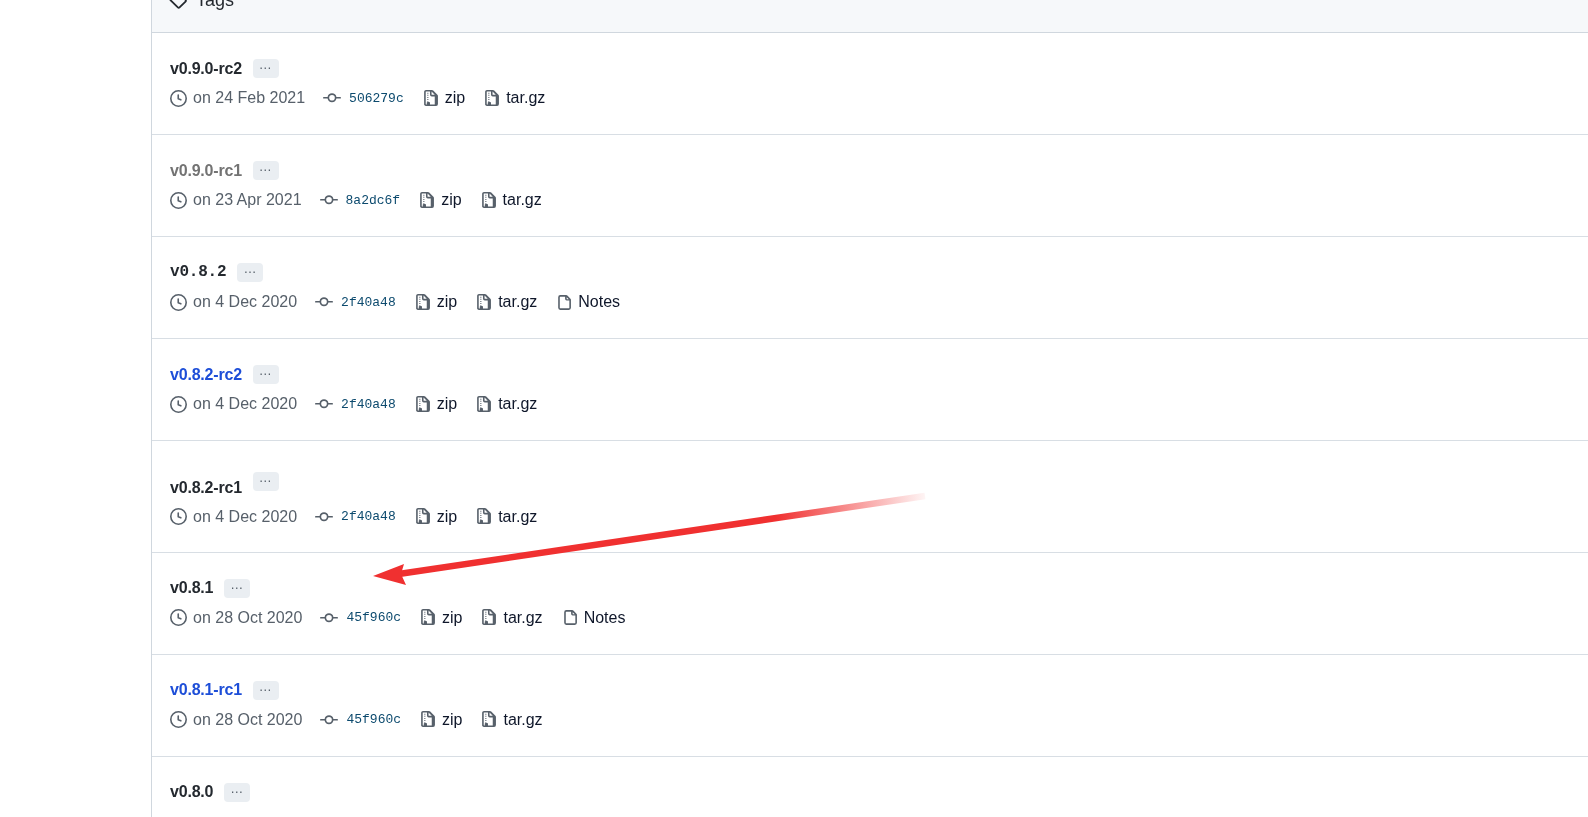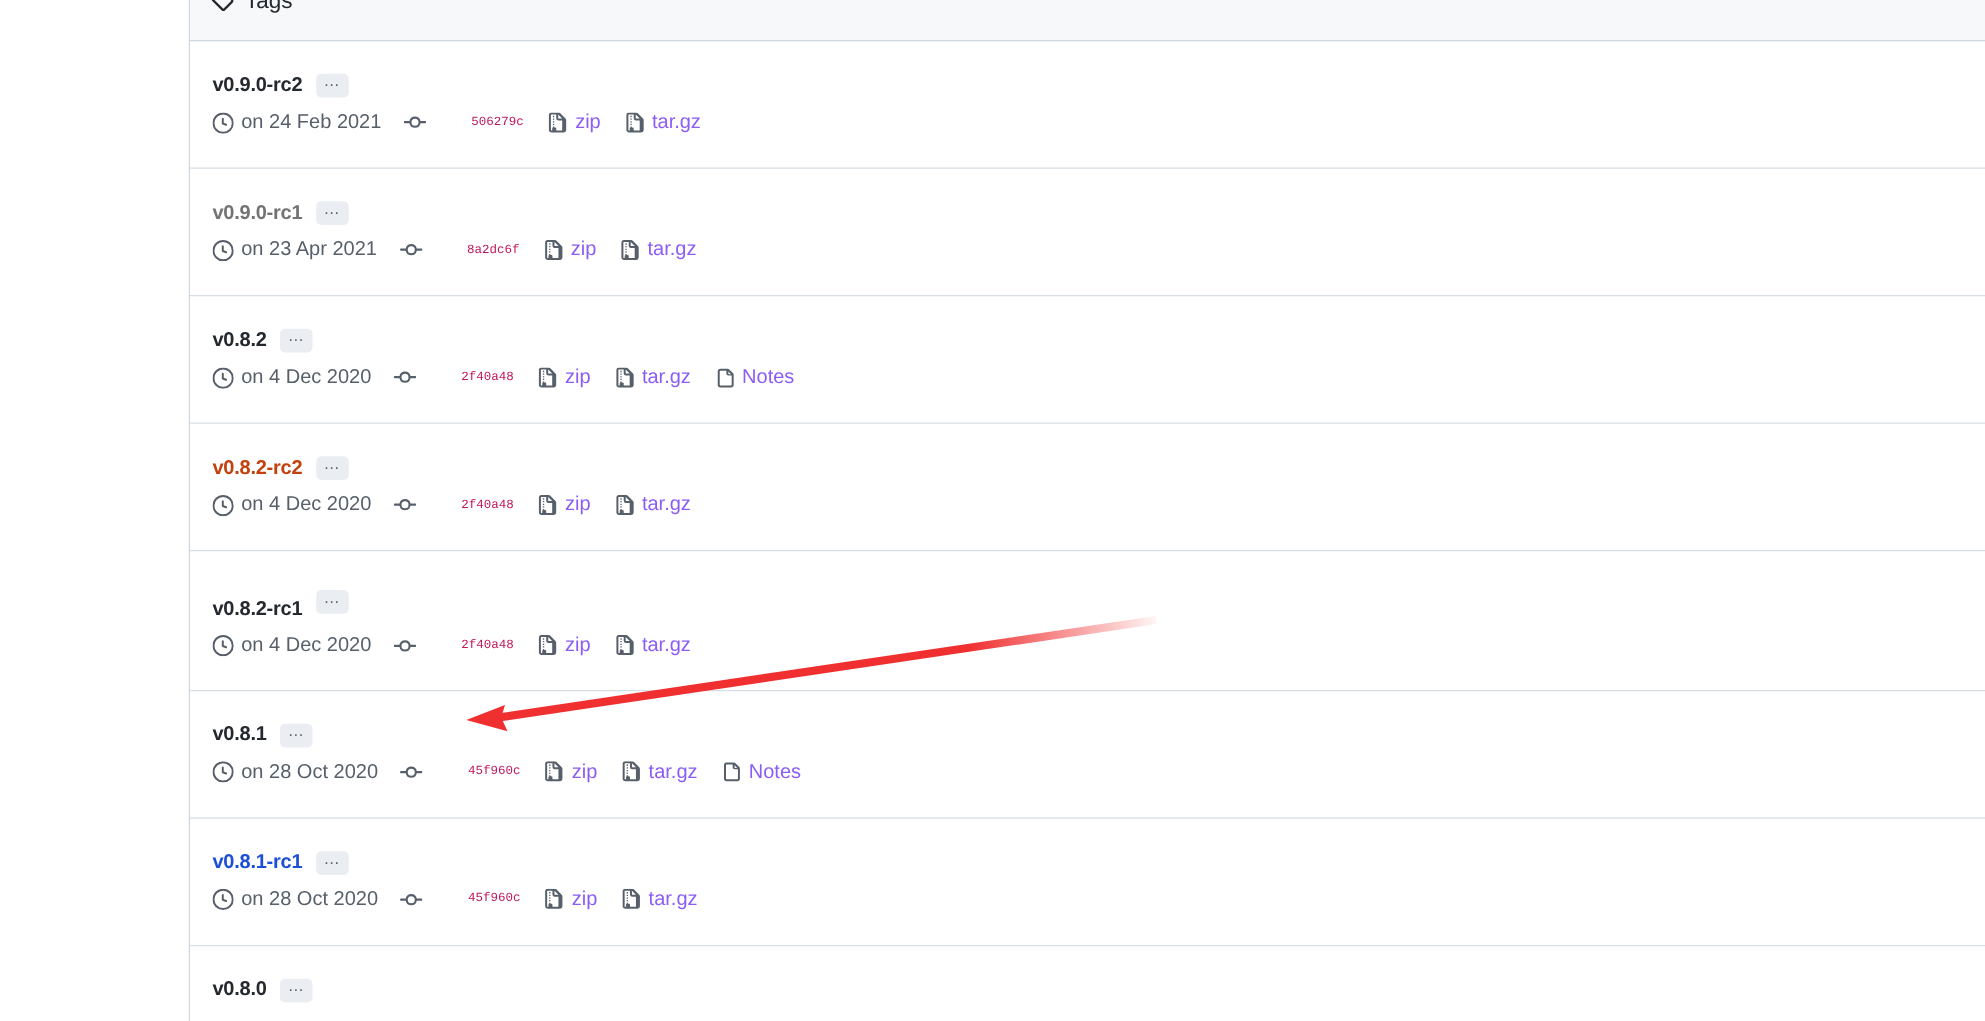"506279c" .commit-sha { color: #be185d -> #0c4a6e; font-size: 10px -> 13px; margin-left: 28px -> none }
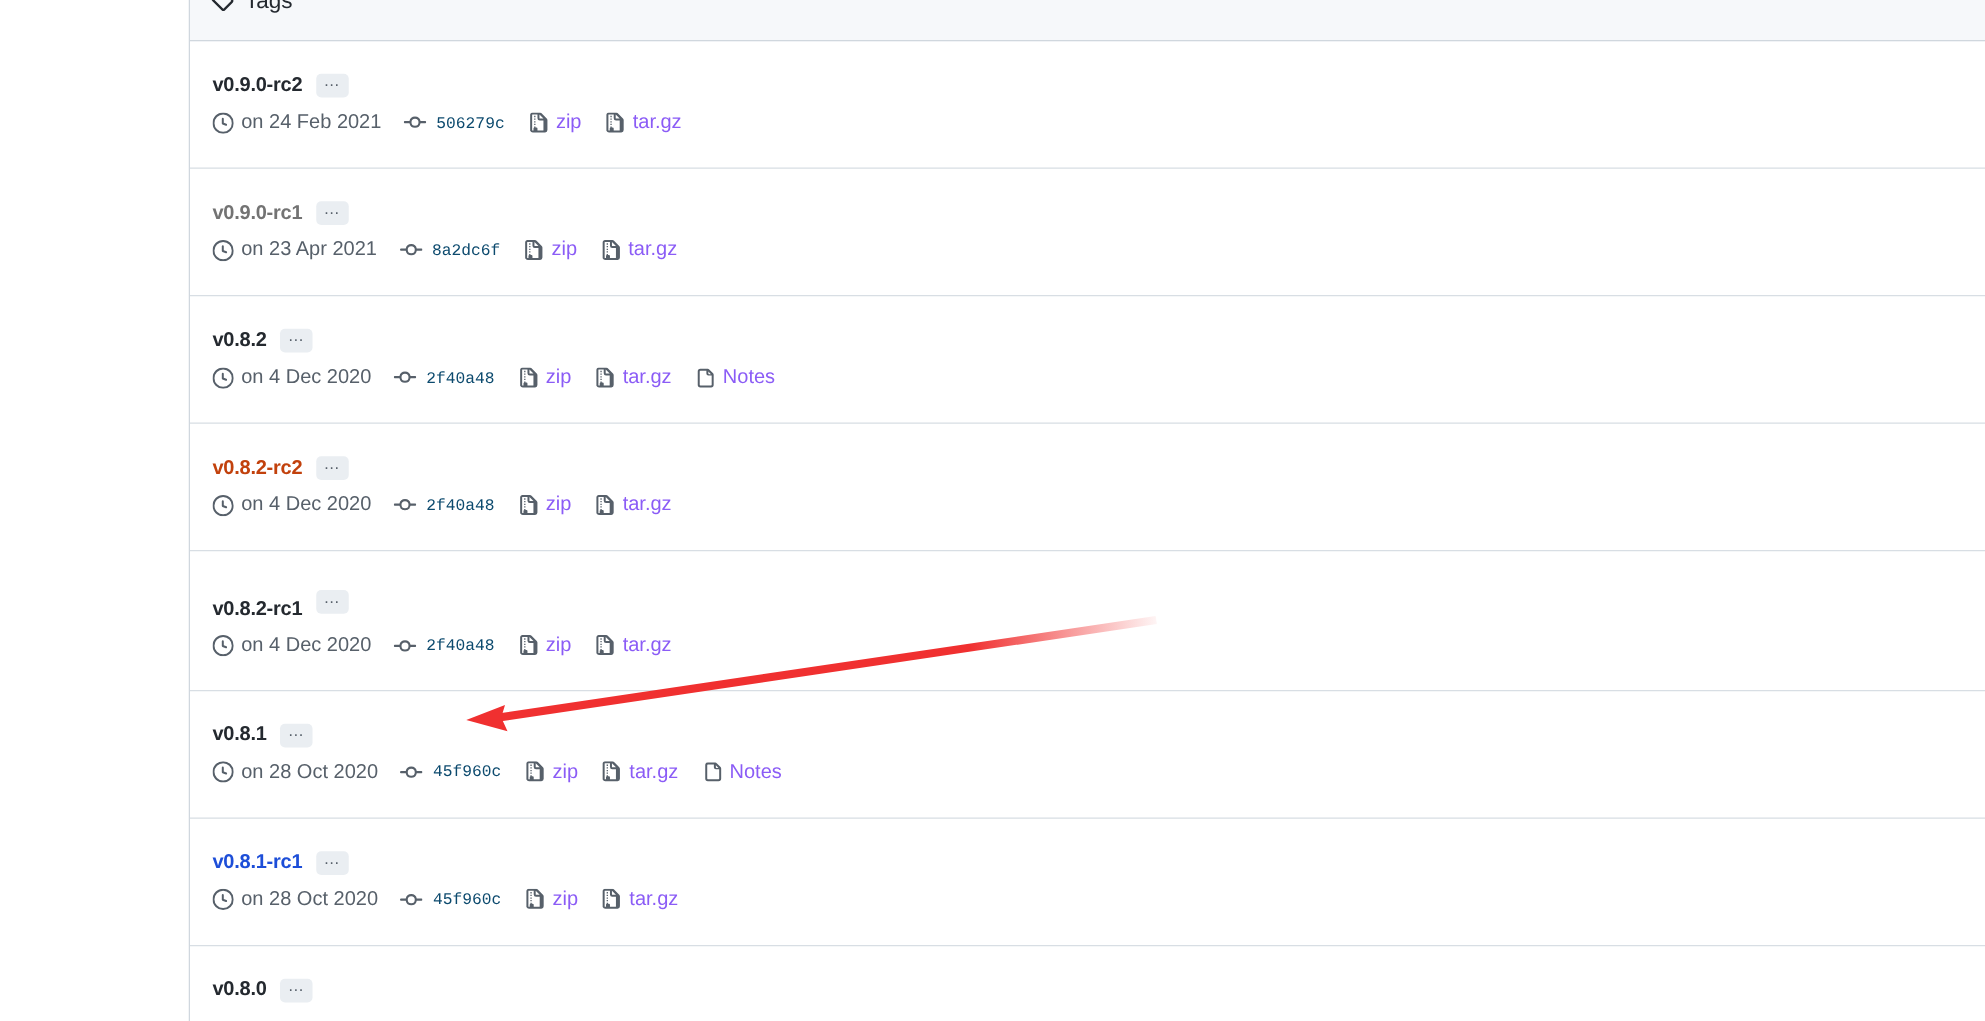"zip" .meta-link { color: #8b5cf6 -> #0f172a }
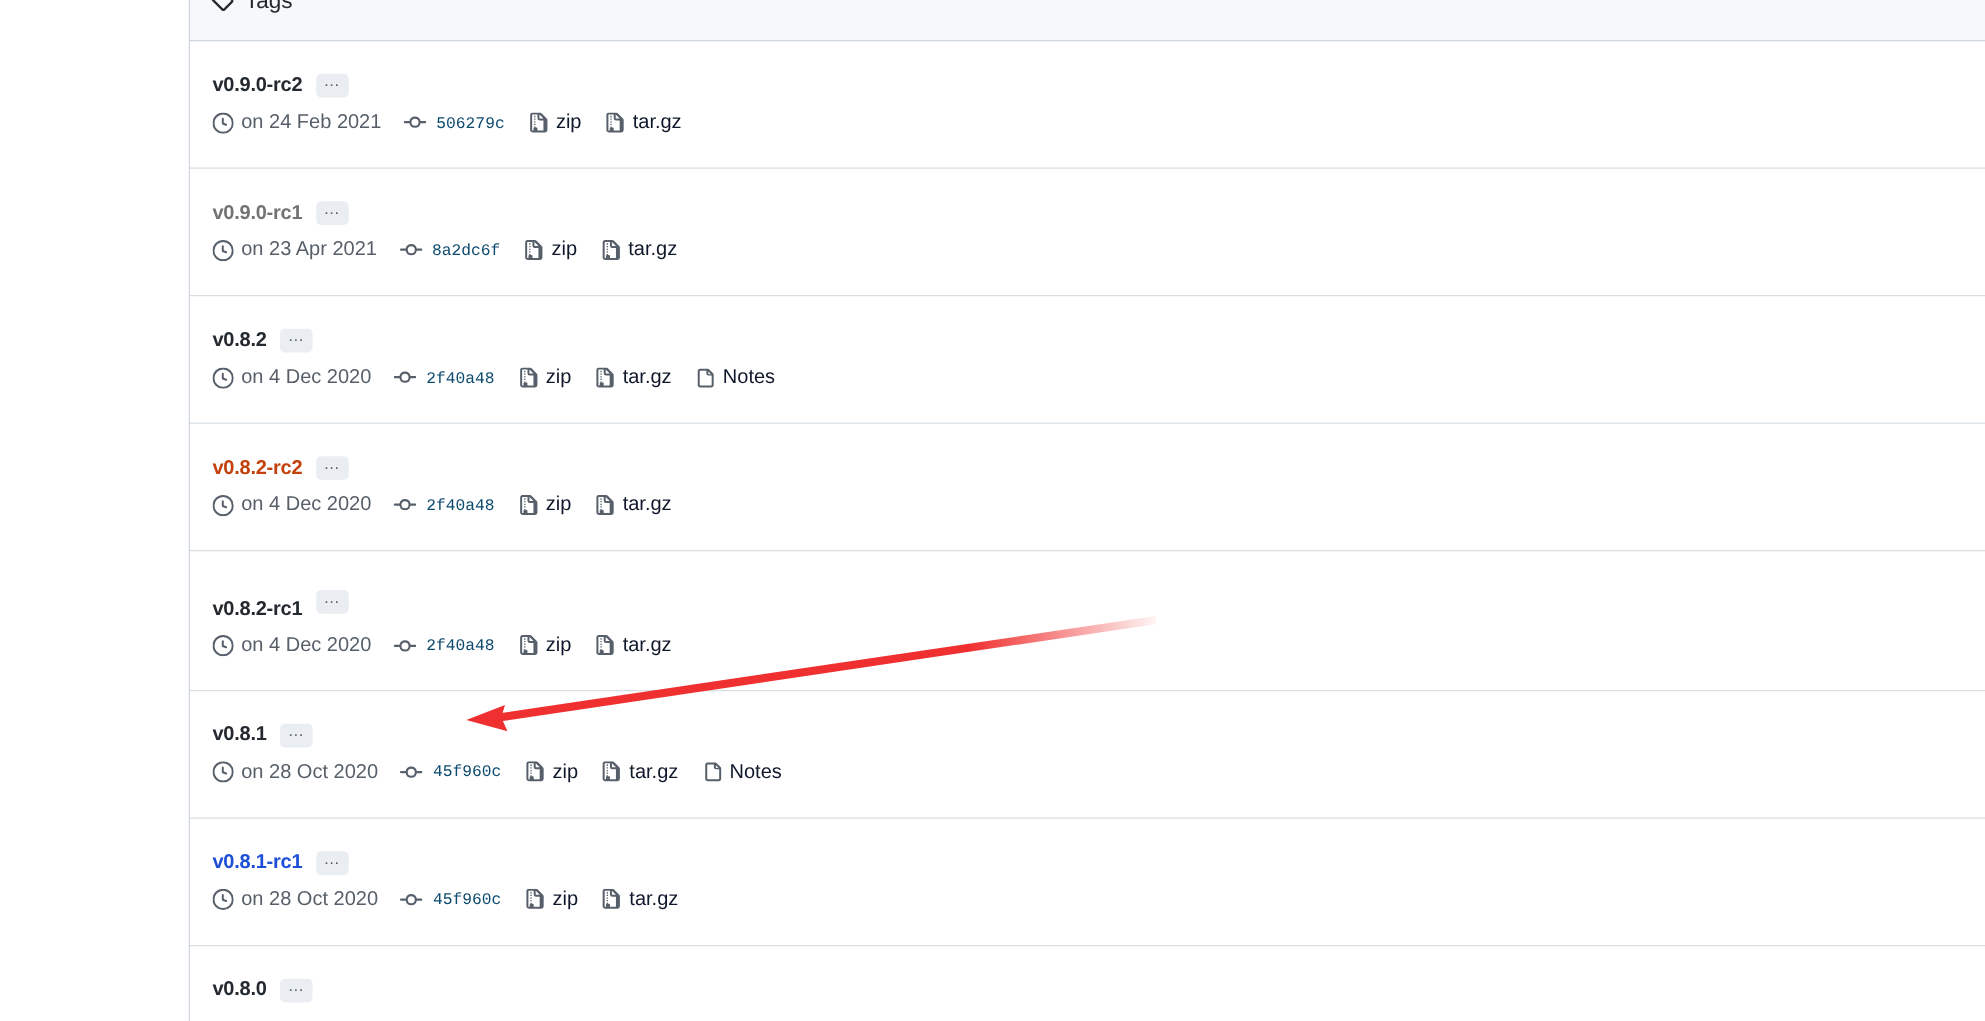"v0.8.2" a.tag-name { font-family: none -> Liberation Mono, monospace }
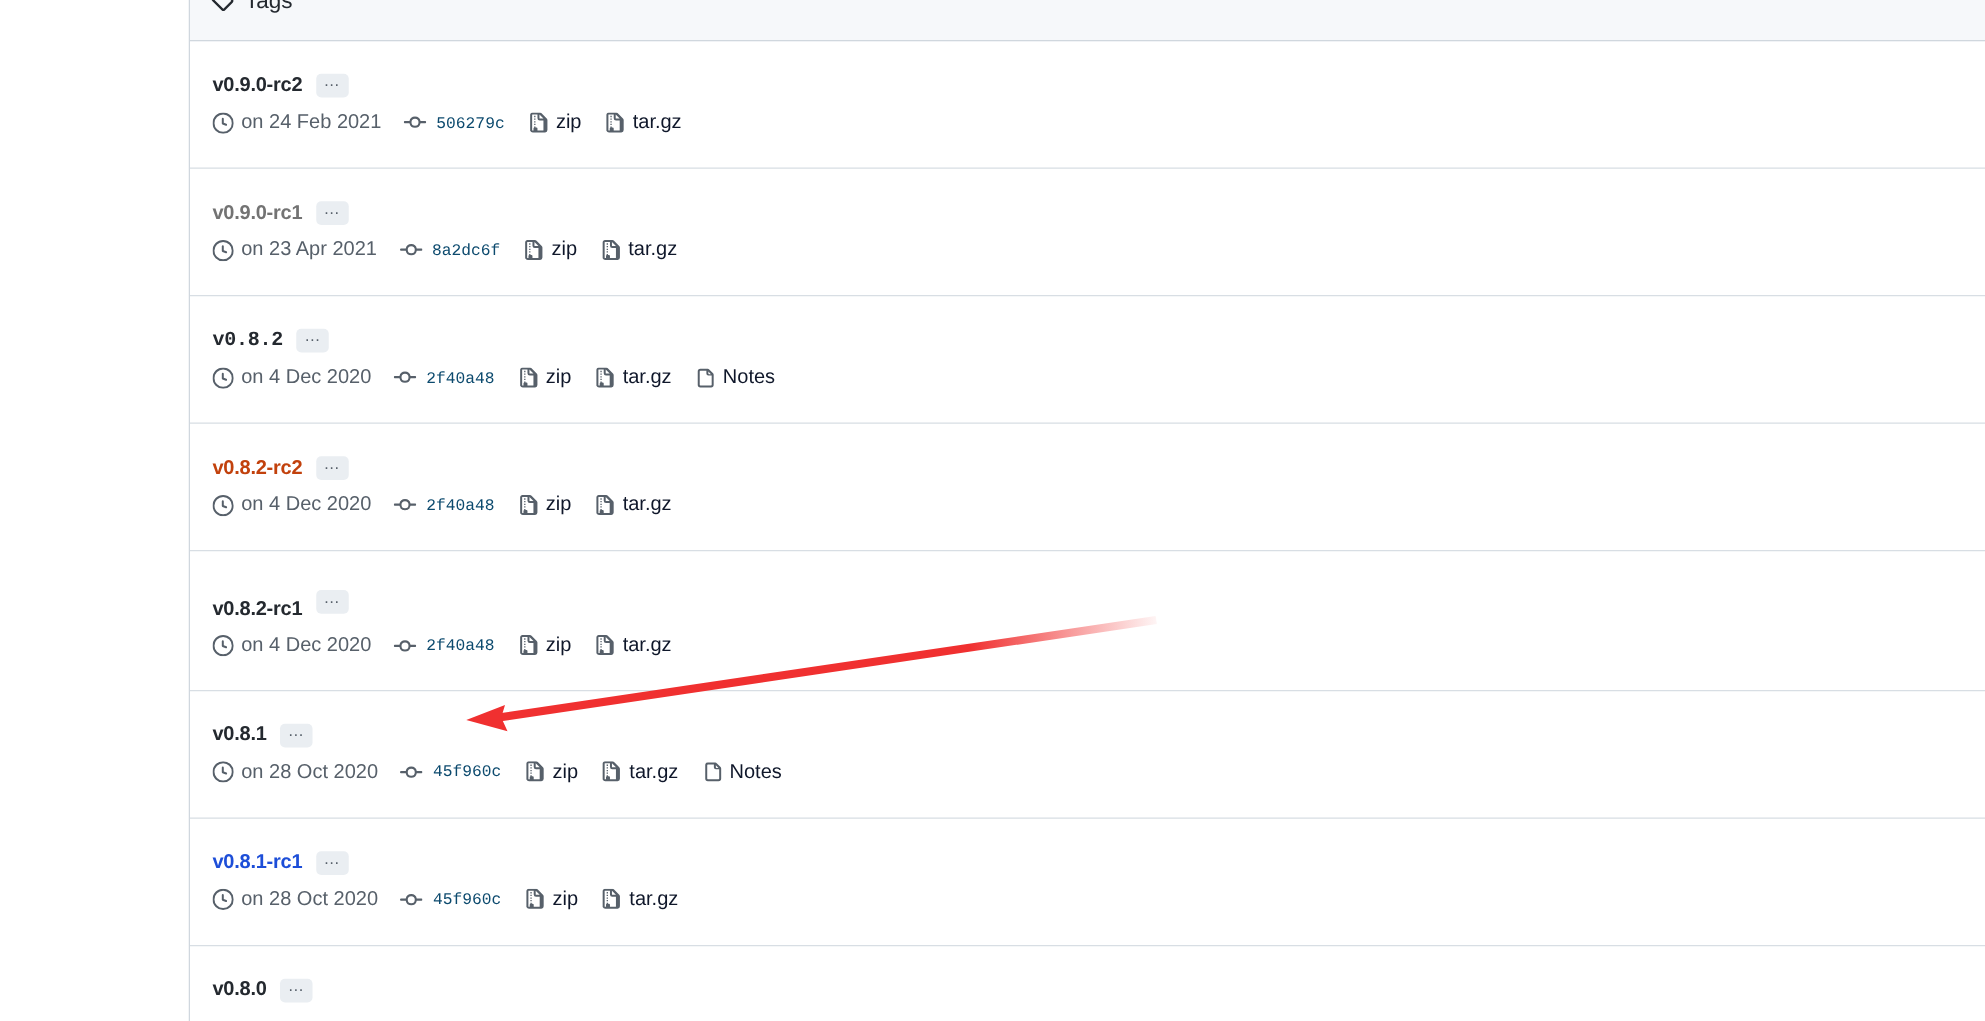"v0.8.2-rc2" a.tag-name { color: #c2410c -> #1d4ed8 }
